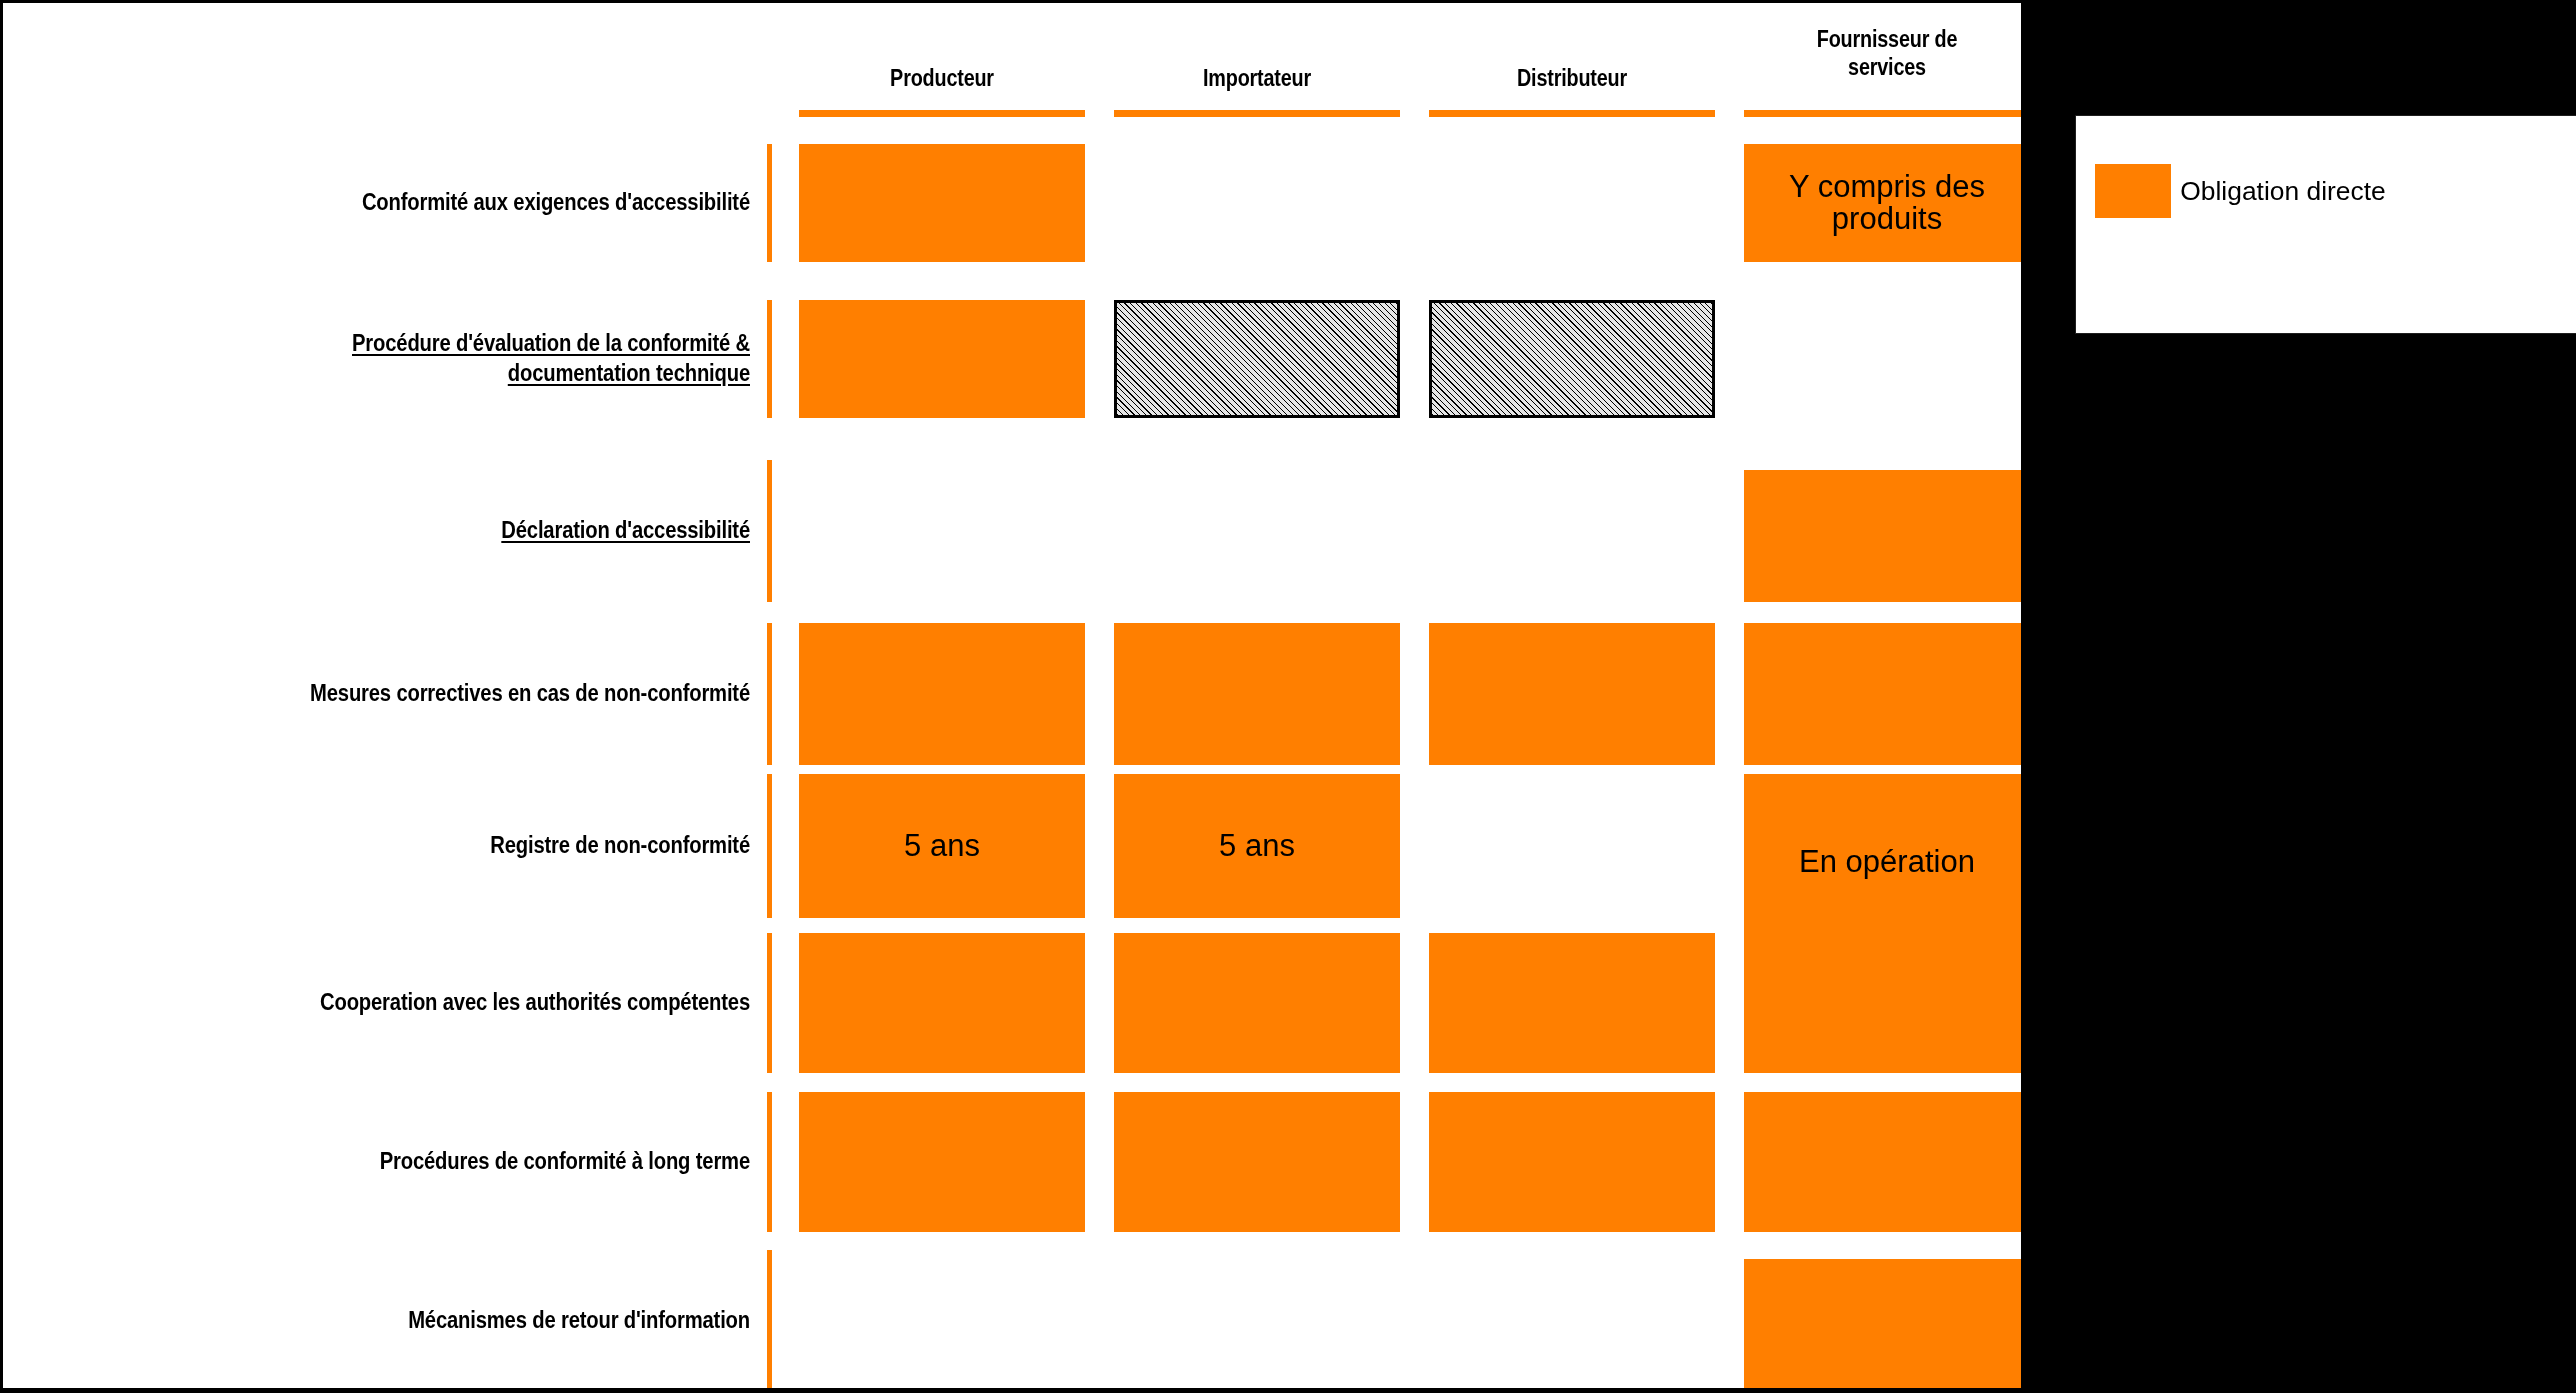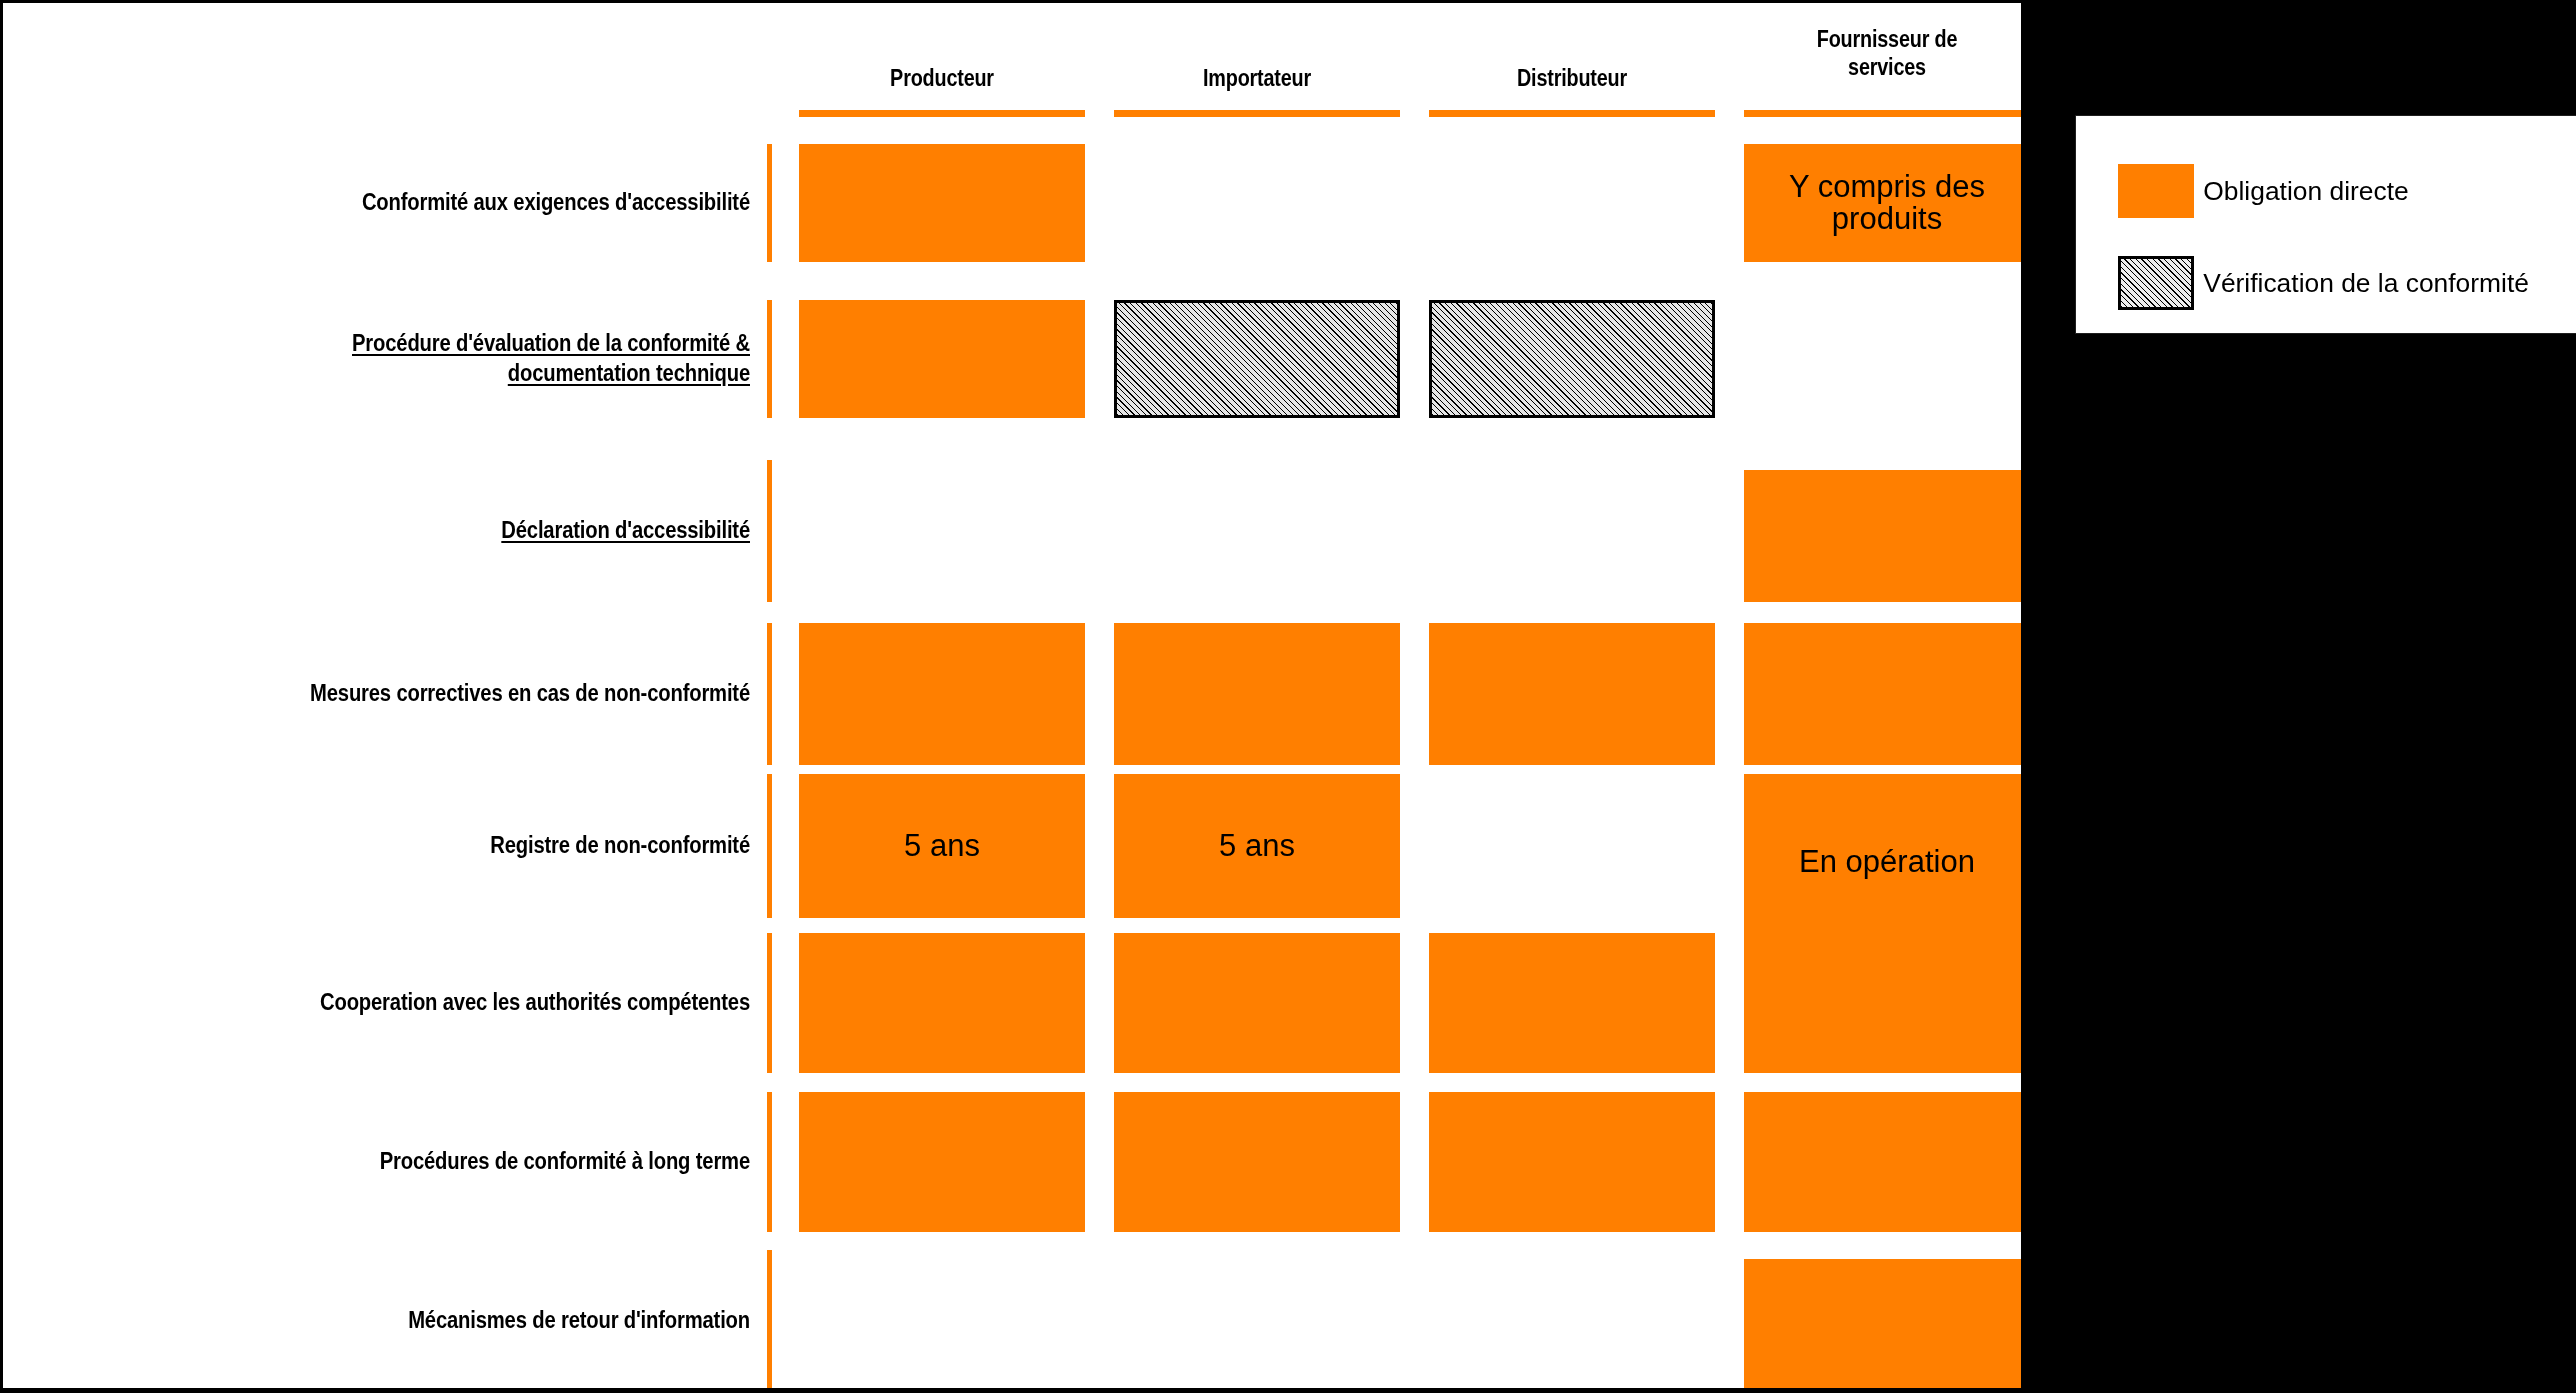"Obligation directe" .legend-row { left: 42px -> 19px }
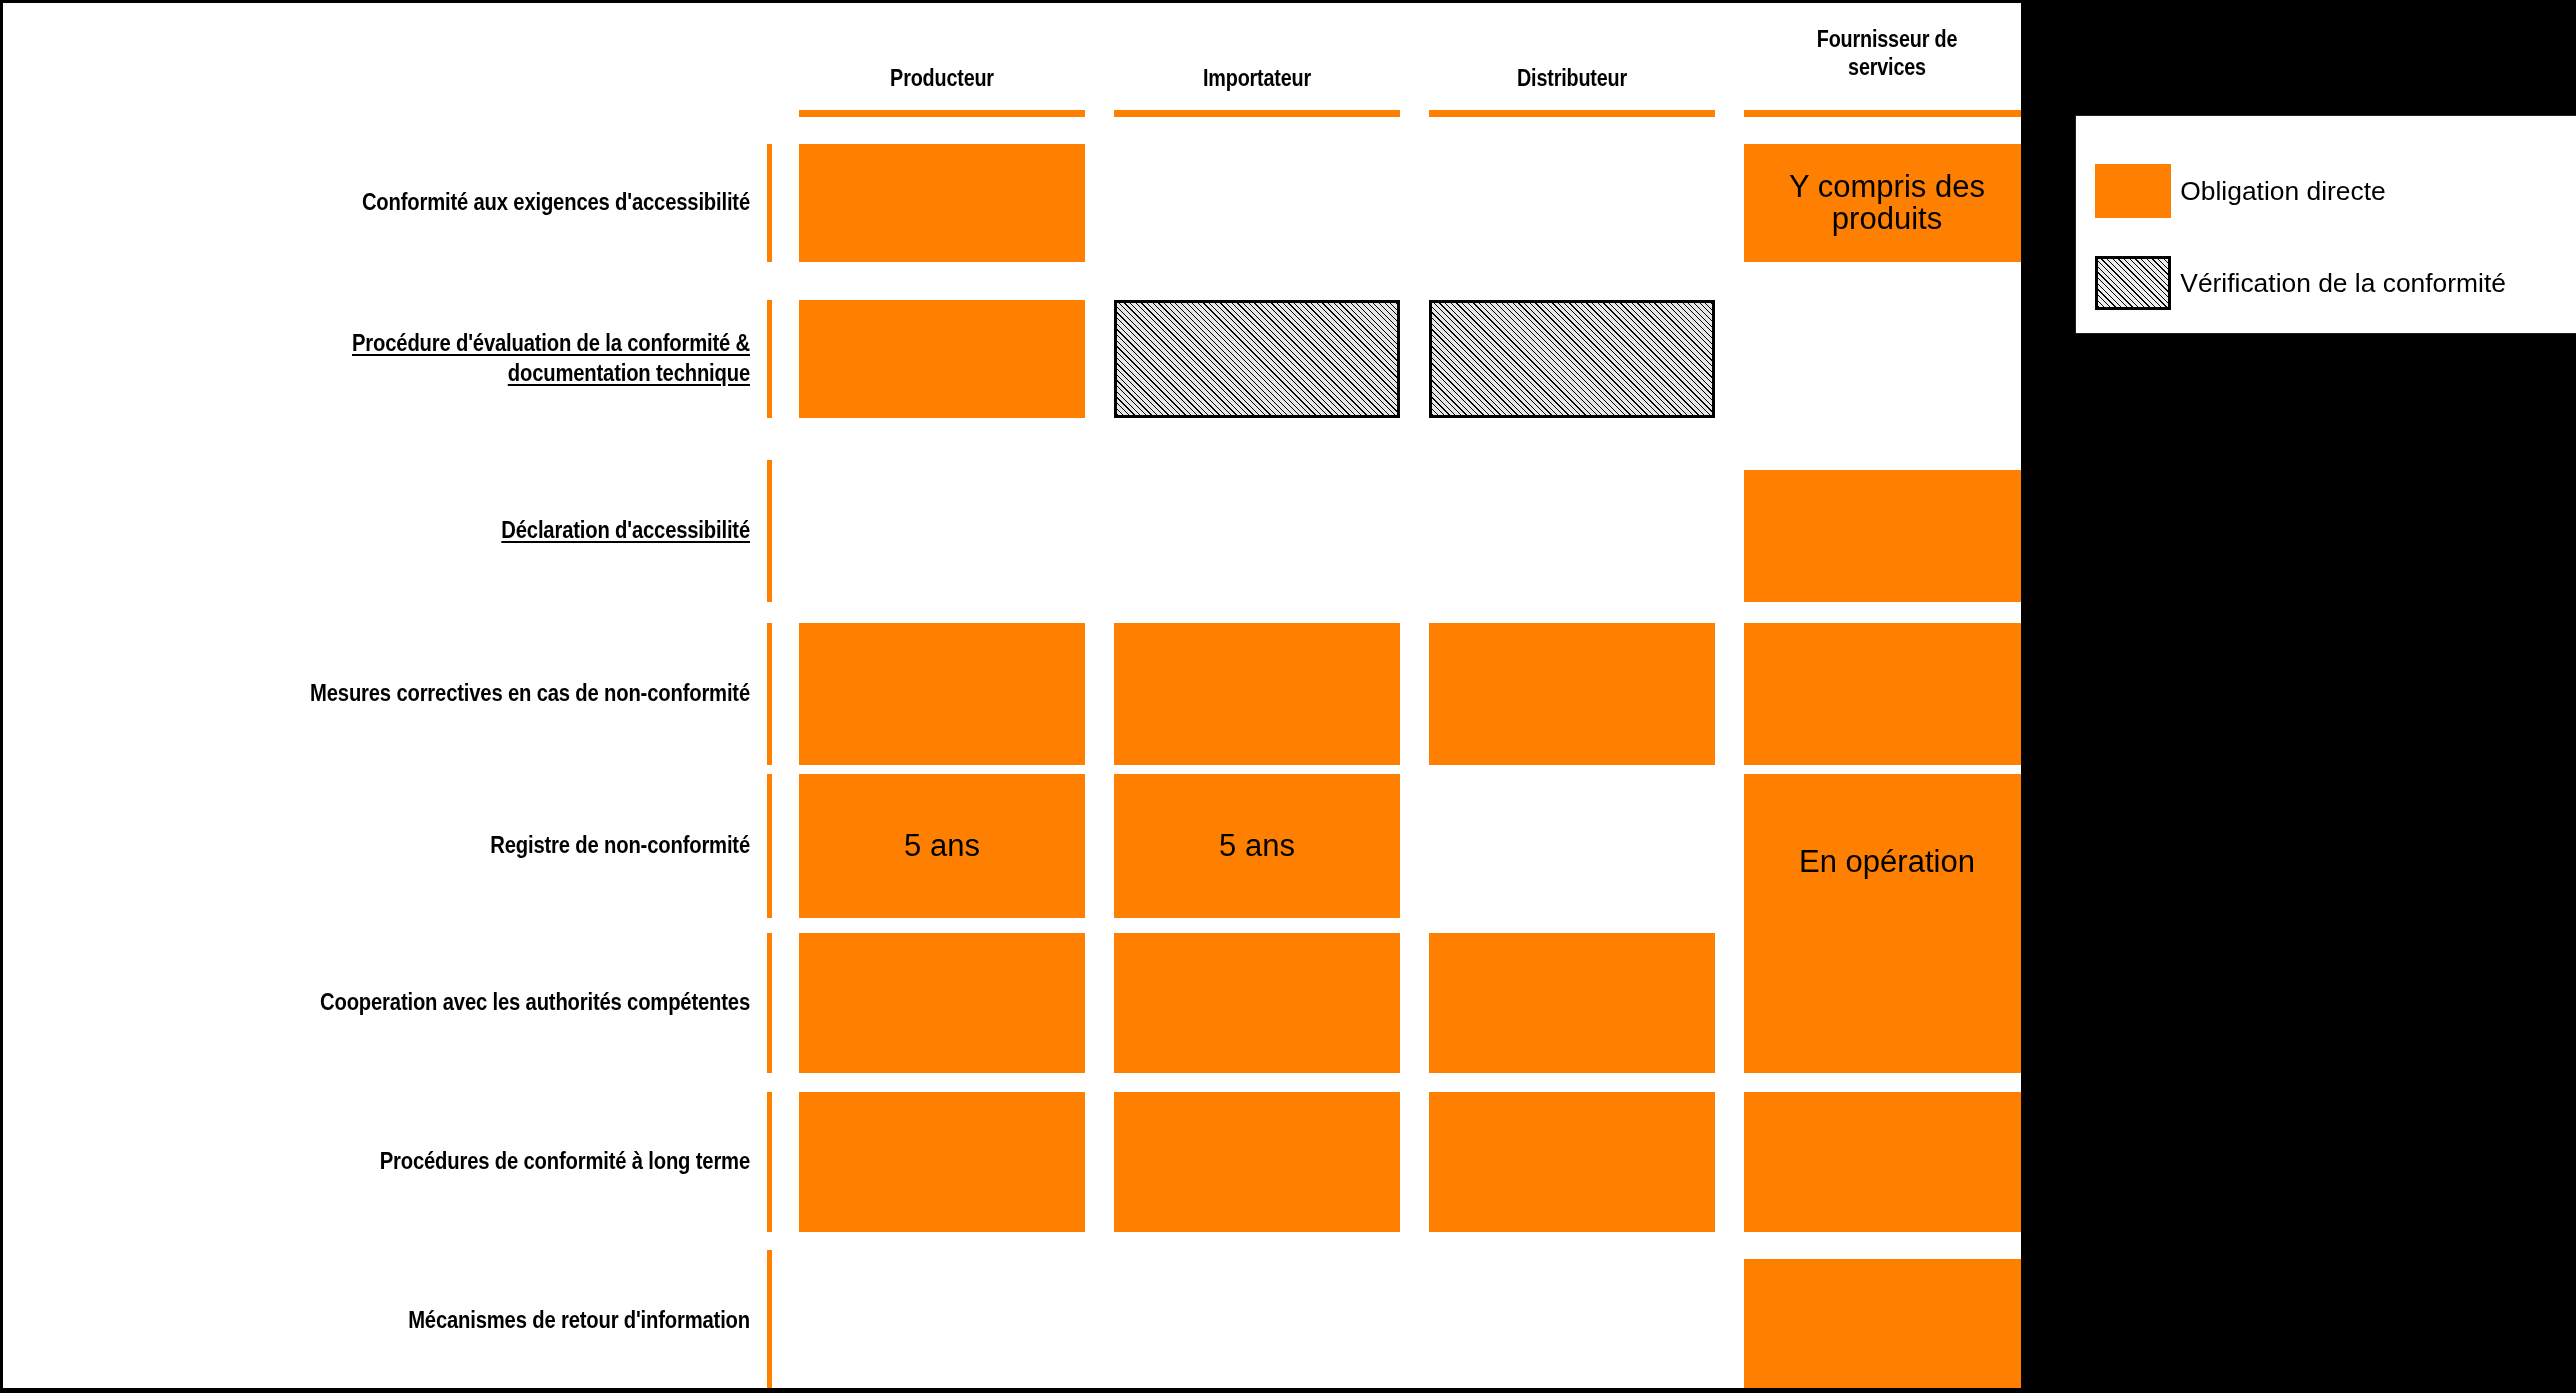"Vérification de la conformité" div.legend-row { html: <div> <span></span> <span>Vérification de la conformité</span> </div> -> none }
